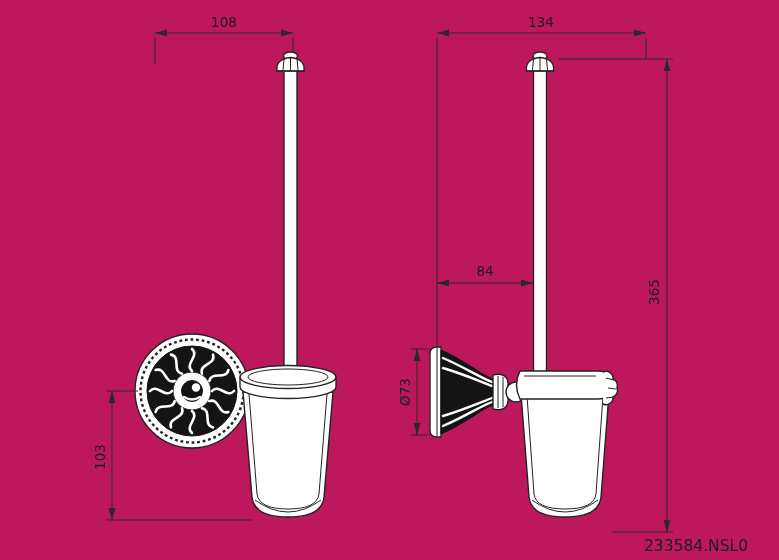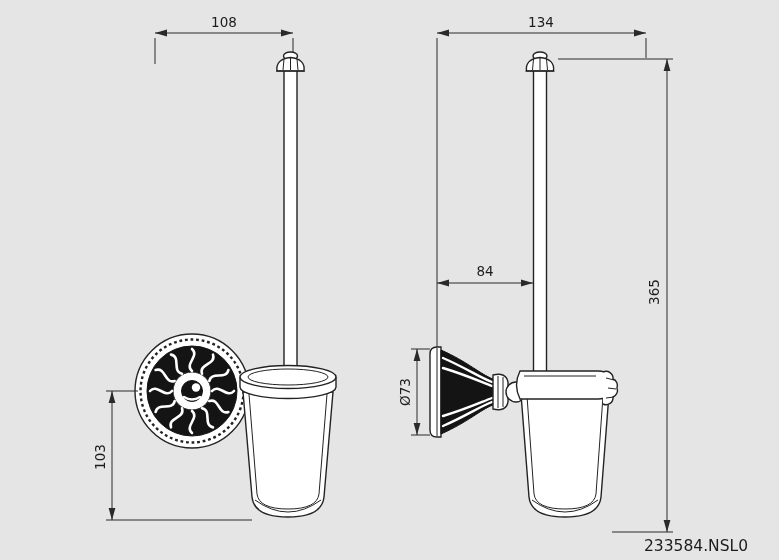"108" .stage { background: #e5e5e5 -> #be185d }
